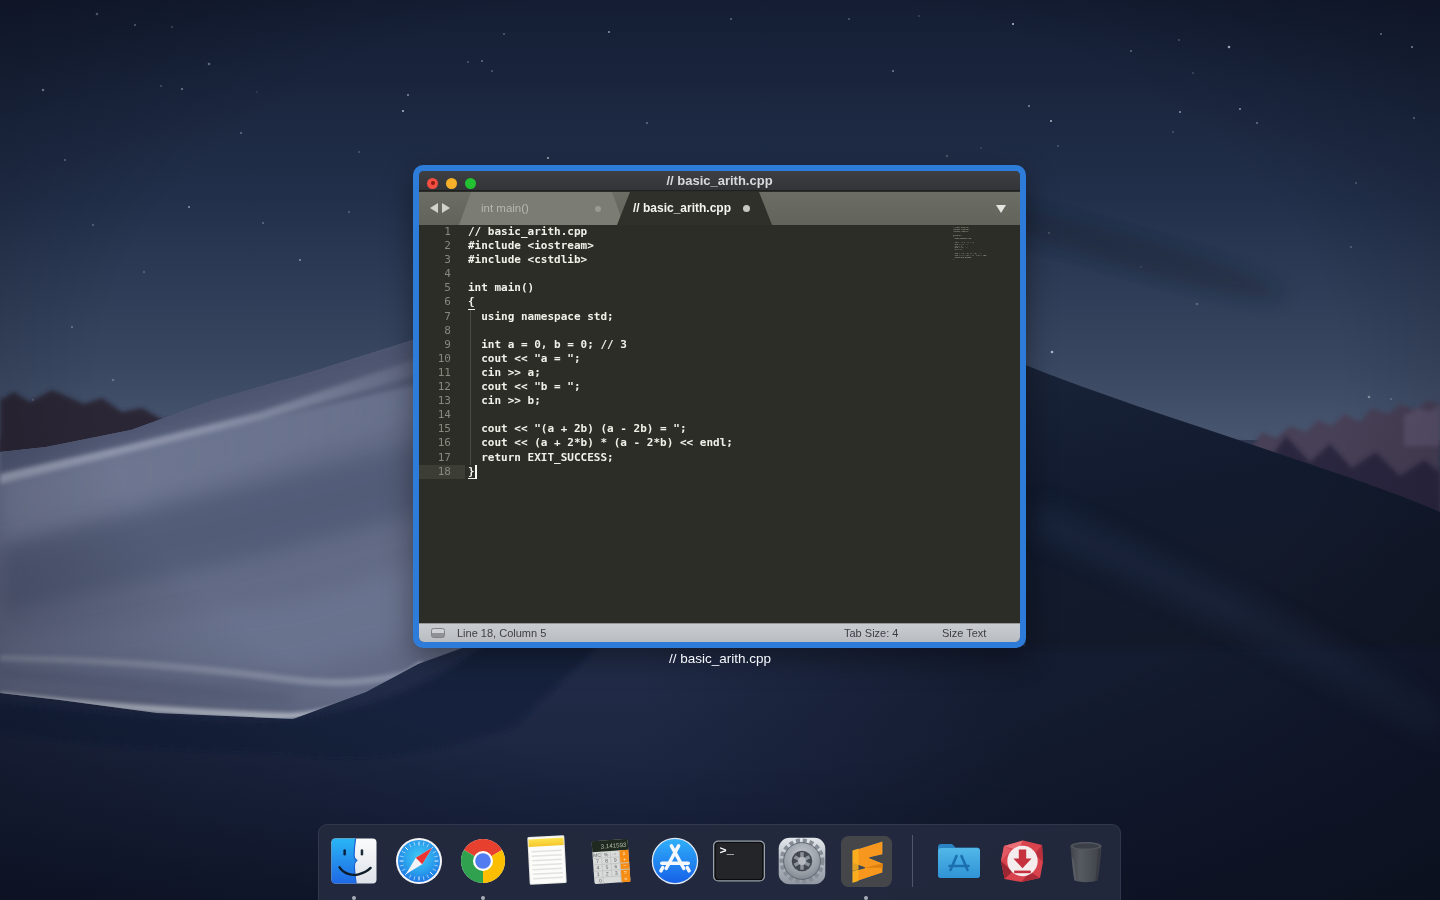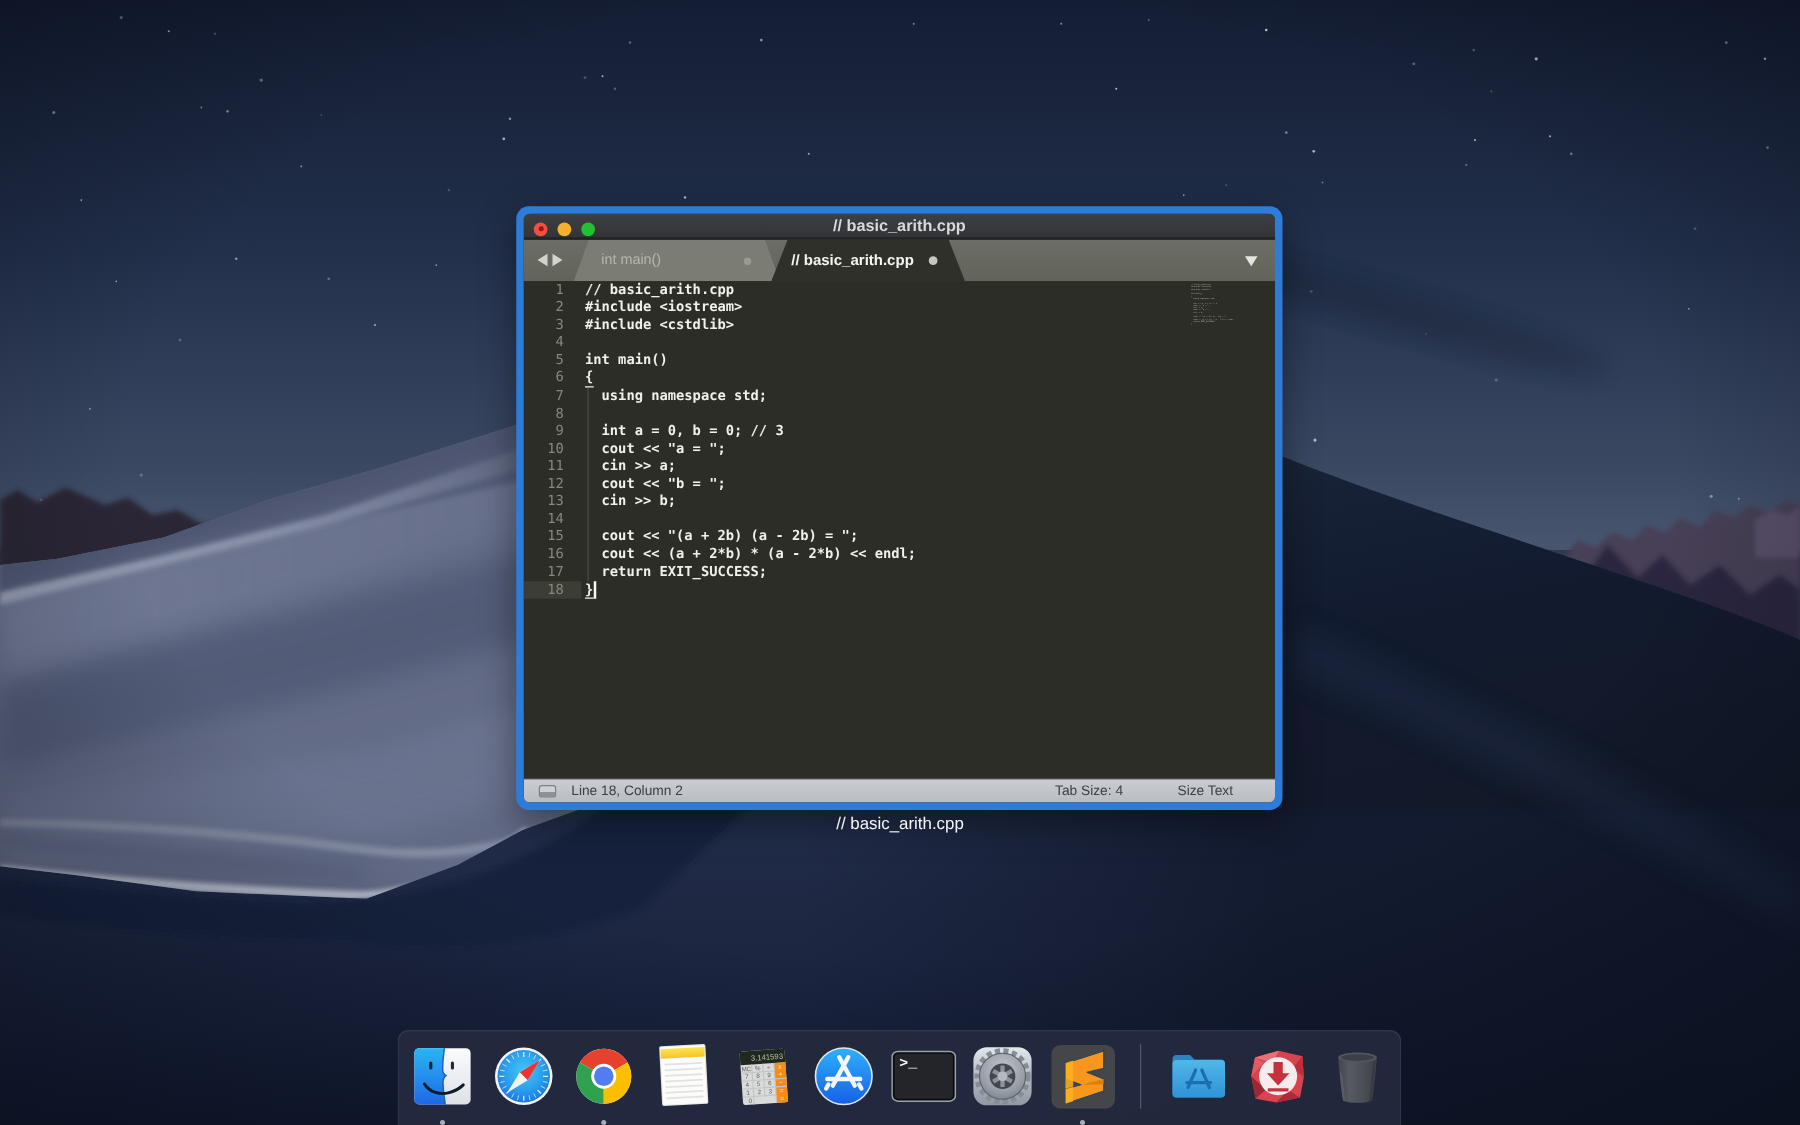"Line 18, Column 2" div { text: 2 -> 5 }
